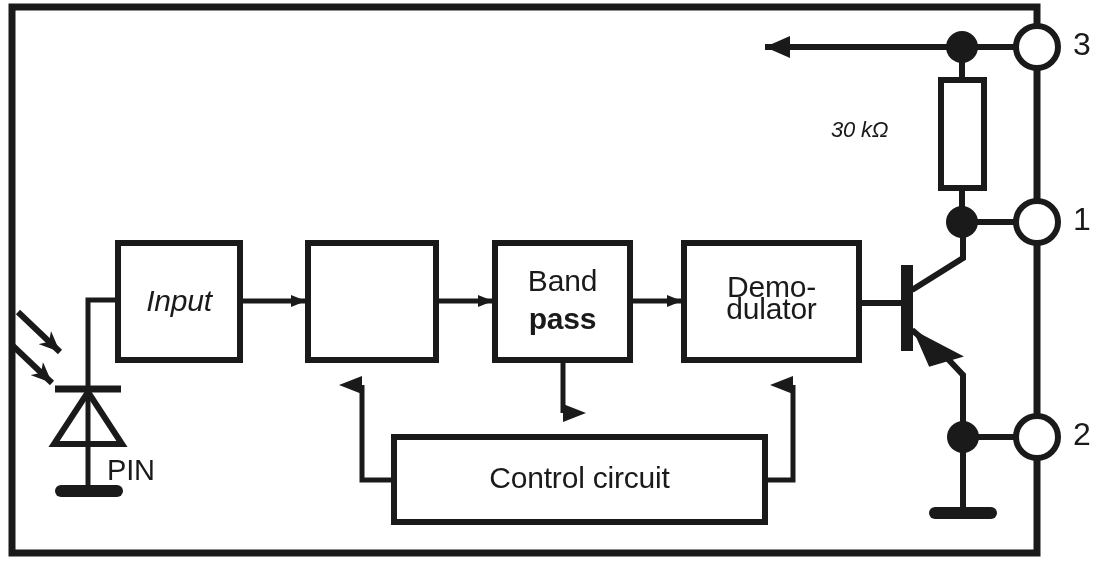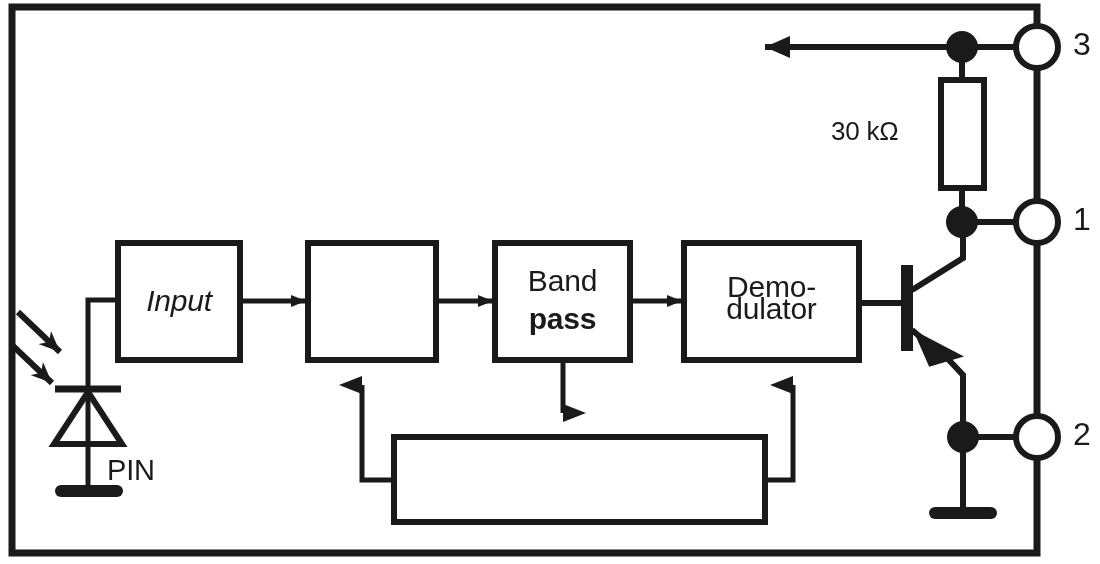"30 kΩ" .res-lbl { font-size: 26px -> 22px; font-style: none -> italic }
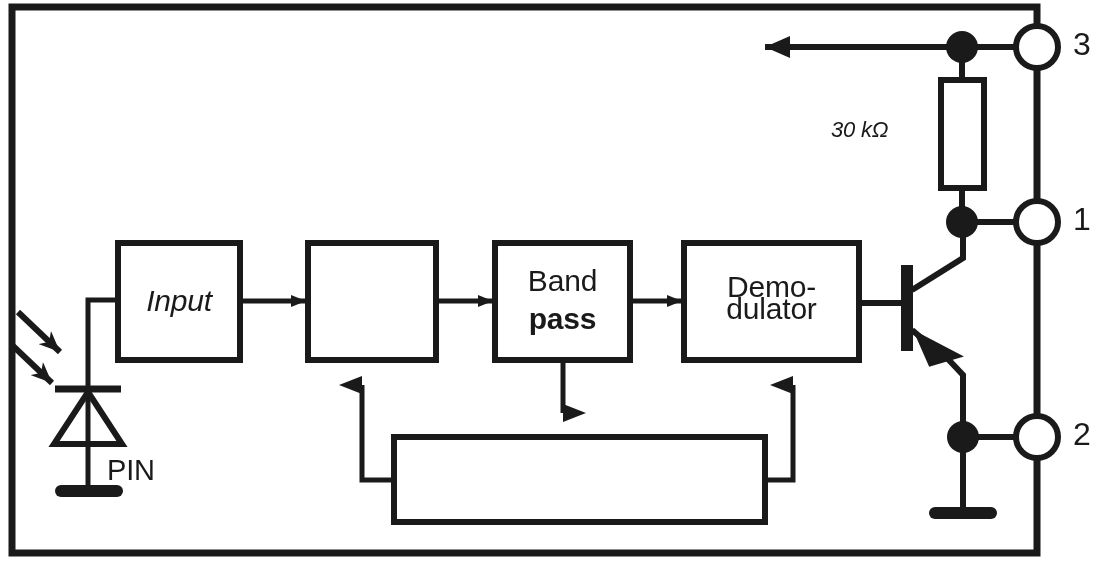"Control circuit" div.lbl { html: none -> <div>Control circuit</div> }
